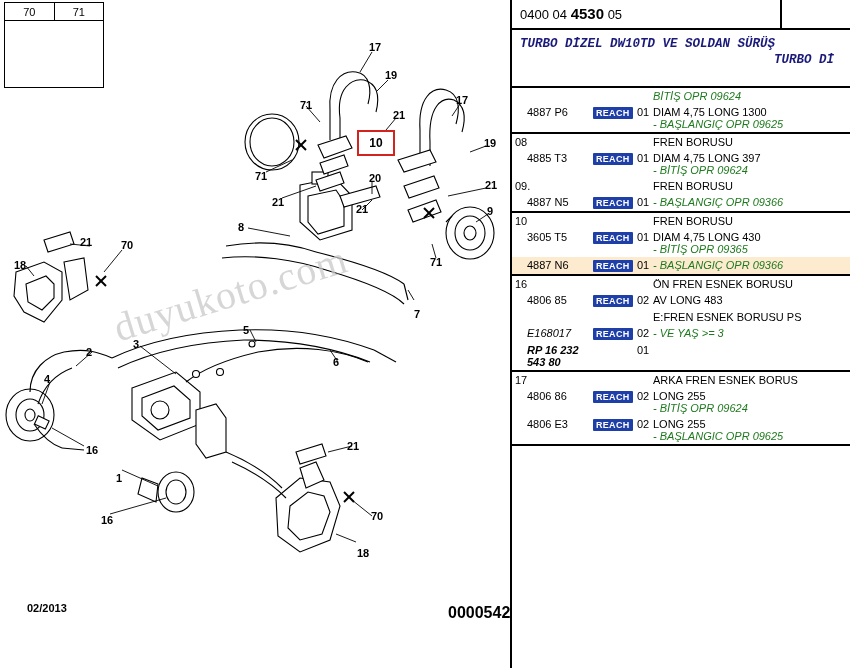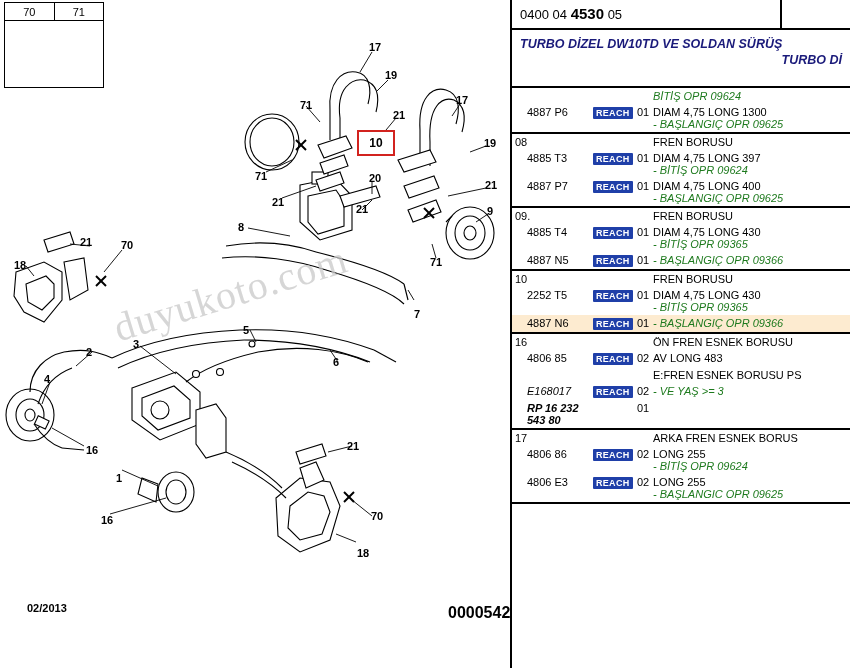"TURBO DİZEL DW10TD VE SOLDAN" #titleblock { font-family: none -> Liberation Mono, monospace; padding: 6px 8px 0 8px -> 6px 16px 0 8px }
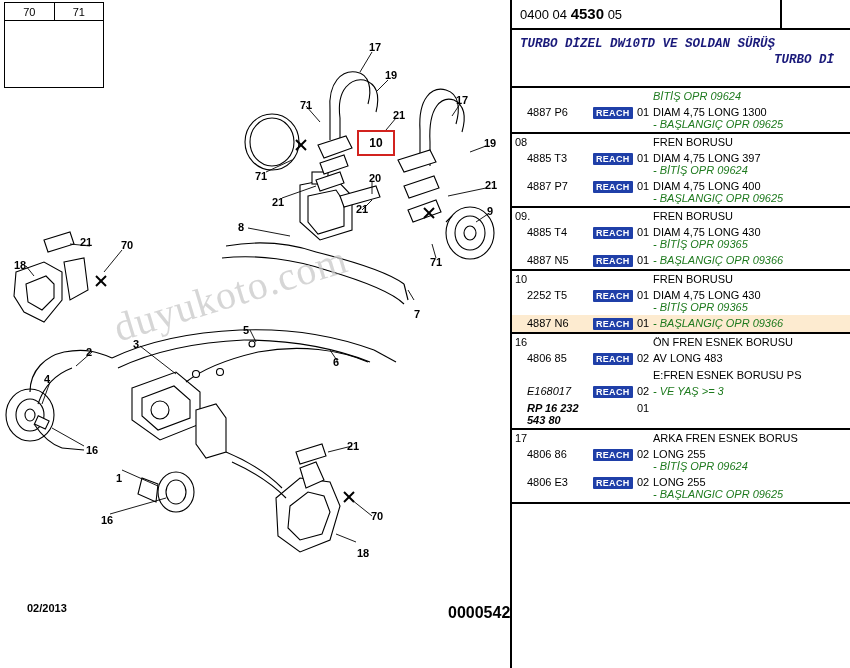"4887 P7" tr.rowgrp { html: <tr> <td></td> <td>4887 P7</td> <td><span>REACH</span></td> <td>01</td> <td> <div>DIAM 4,75 LONG 400</div> <div>- BAŞLANGIÇ OPR 09625</div> </td> </tr> -> none }
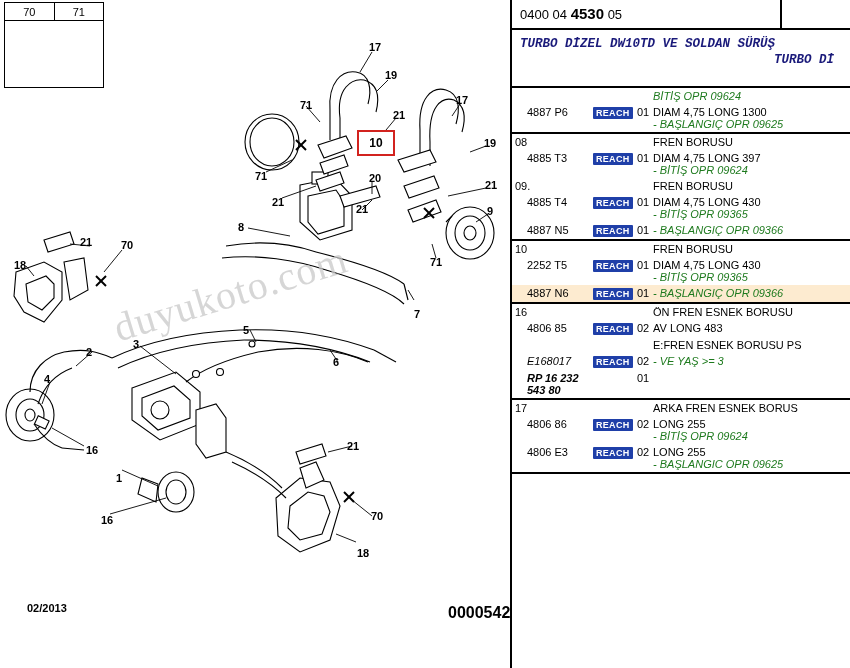"4885 T4" tr { html: <tr> <td></td> <td>4885 T4</td> <td><span>REACH</span></td> <td>01</td> <td> <div>DIAM 4,75 LONG 430</div> <div>- BİTİŞ OPR 09365</div> </td> </tr> -> none }
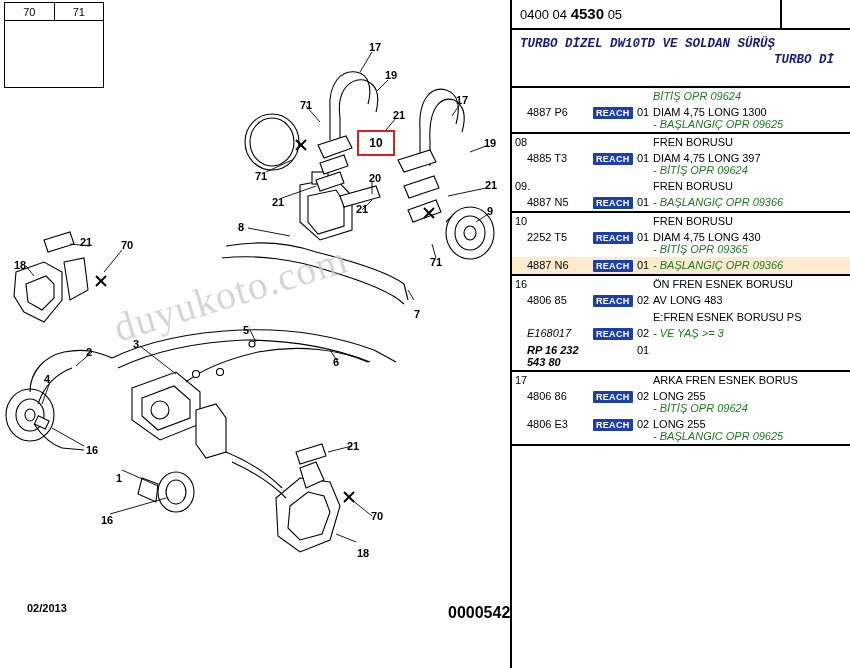"2252 T5" td.c-ref { text: 2252 -> 3605 }
